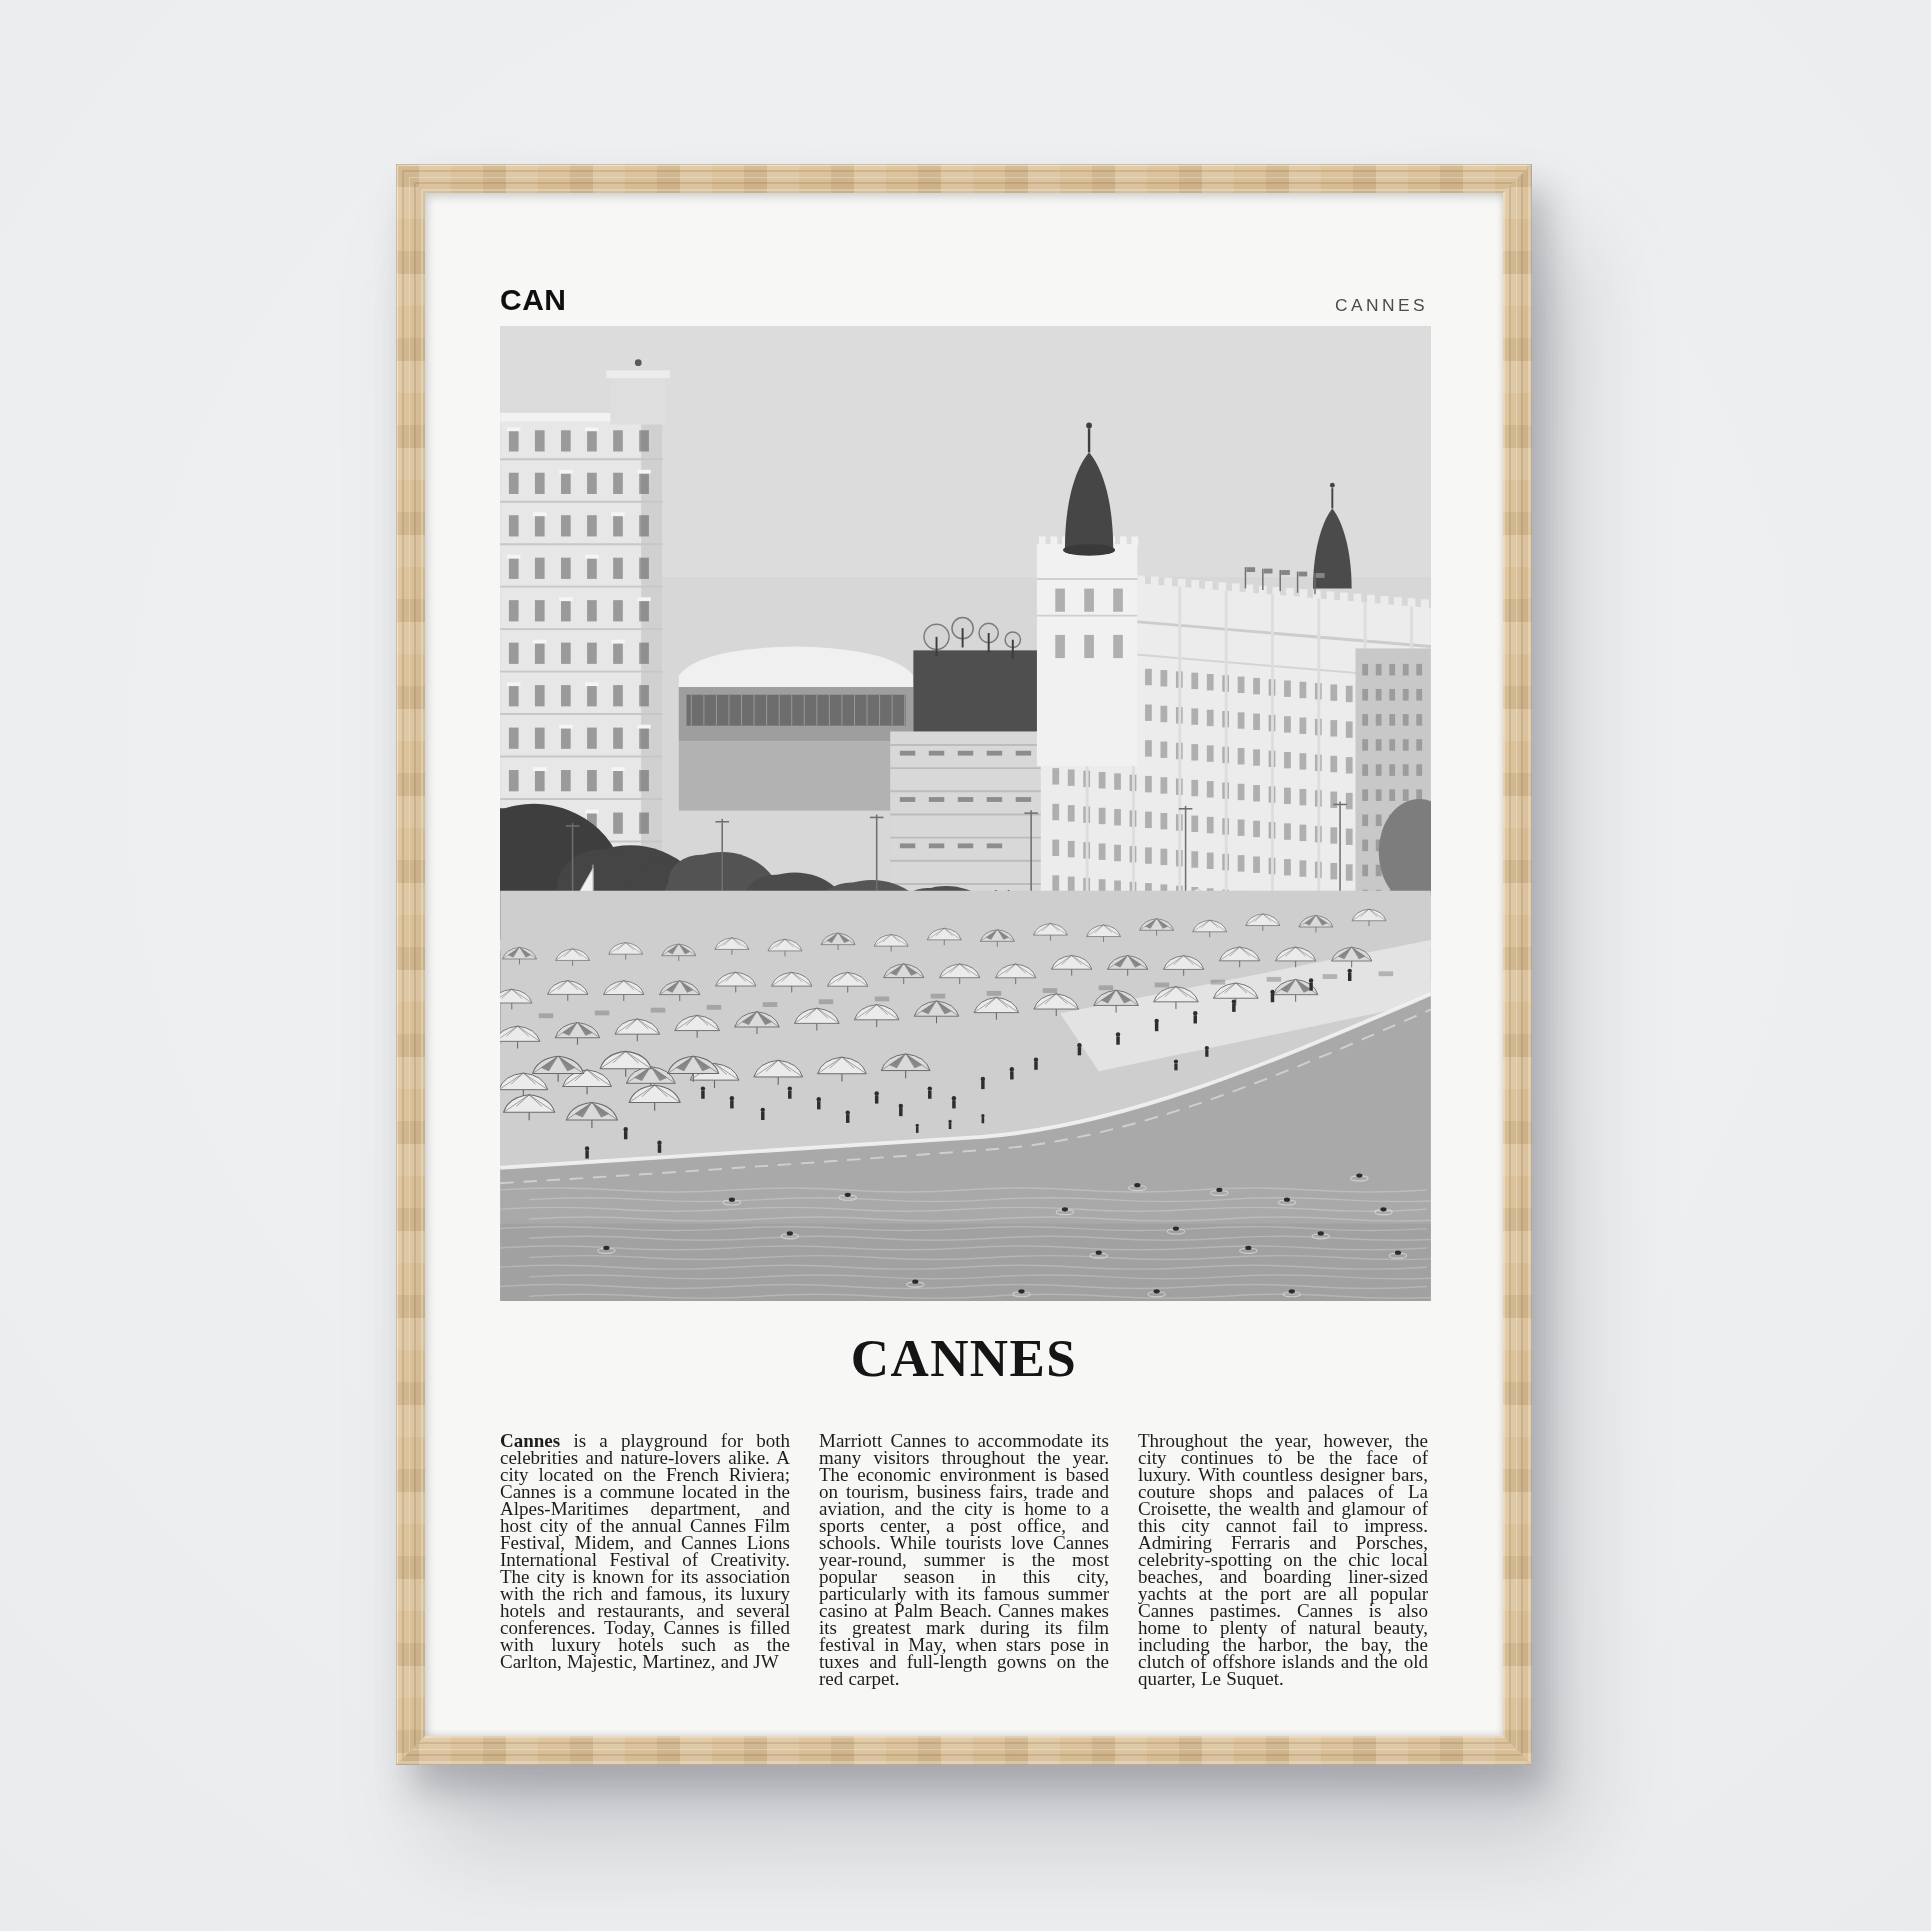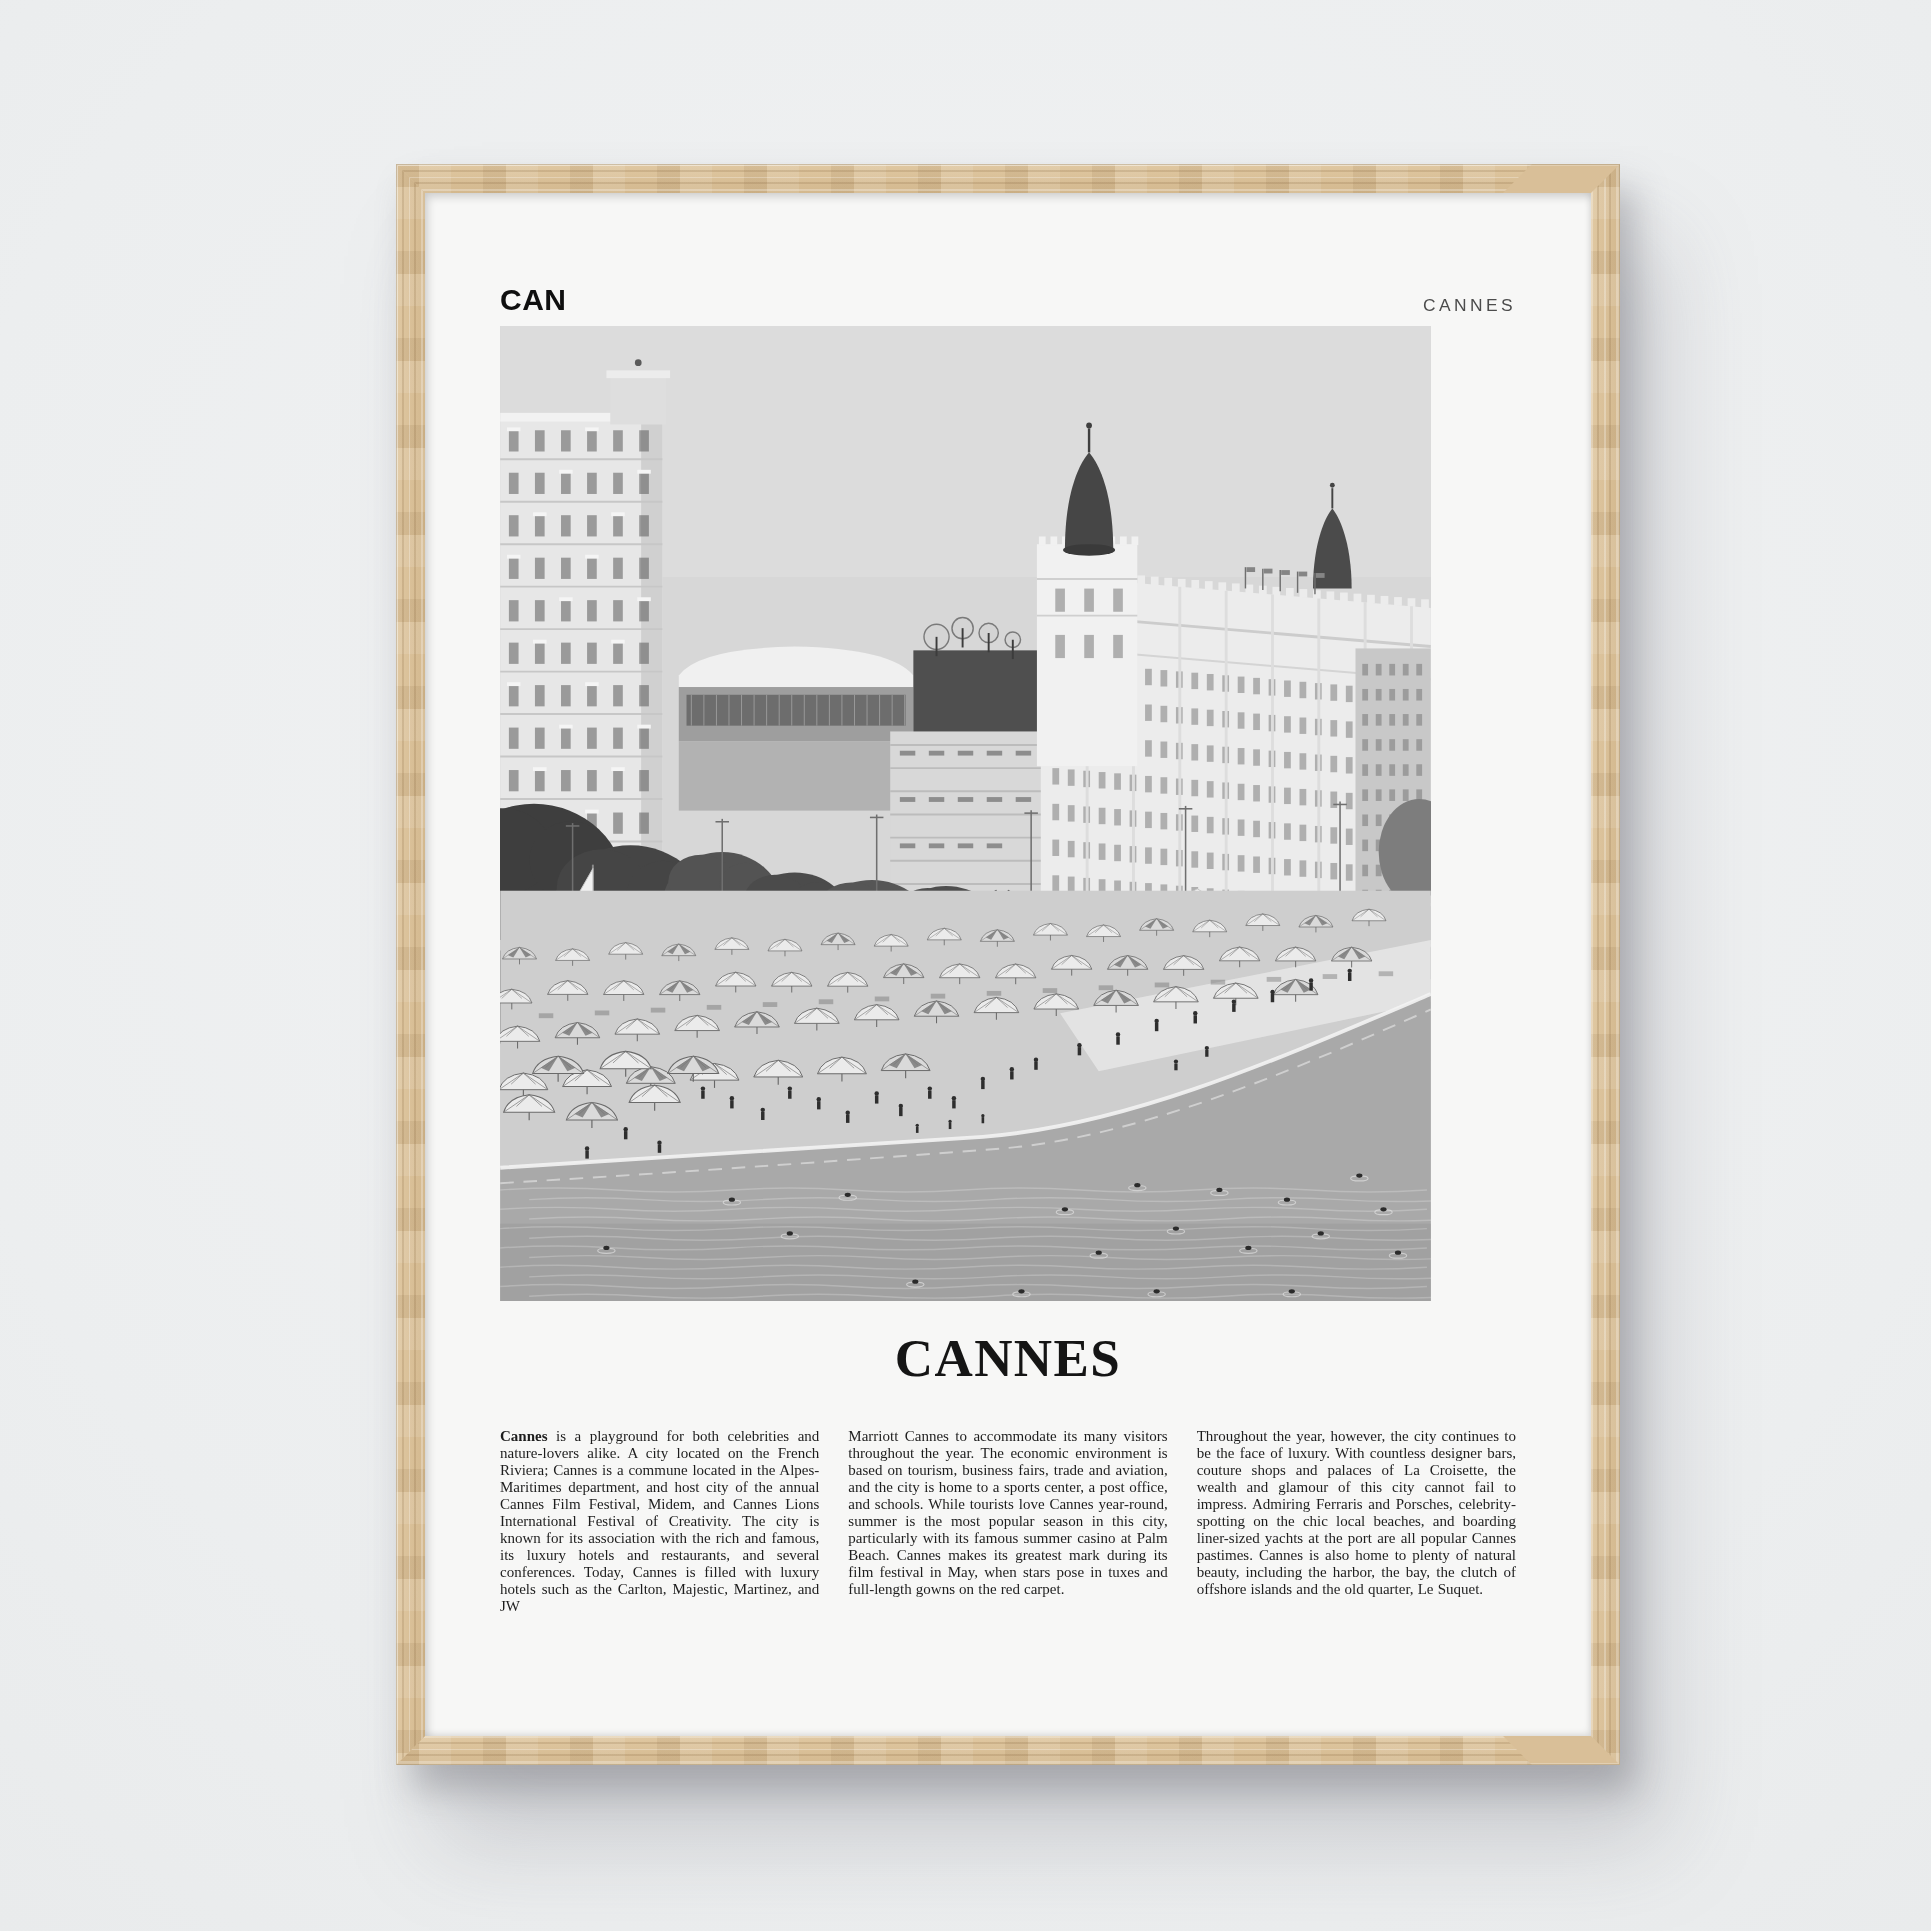"CAN" .frame { width: 1224px -> 1136px }
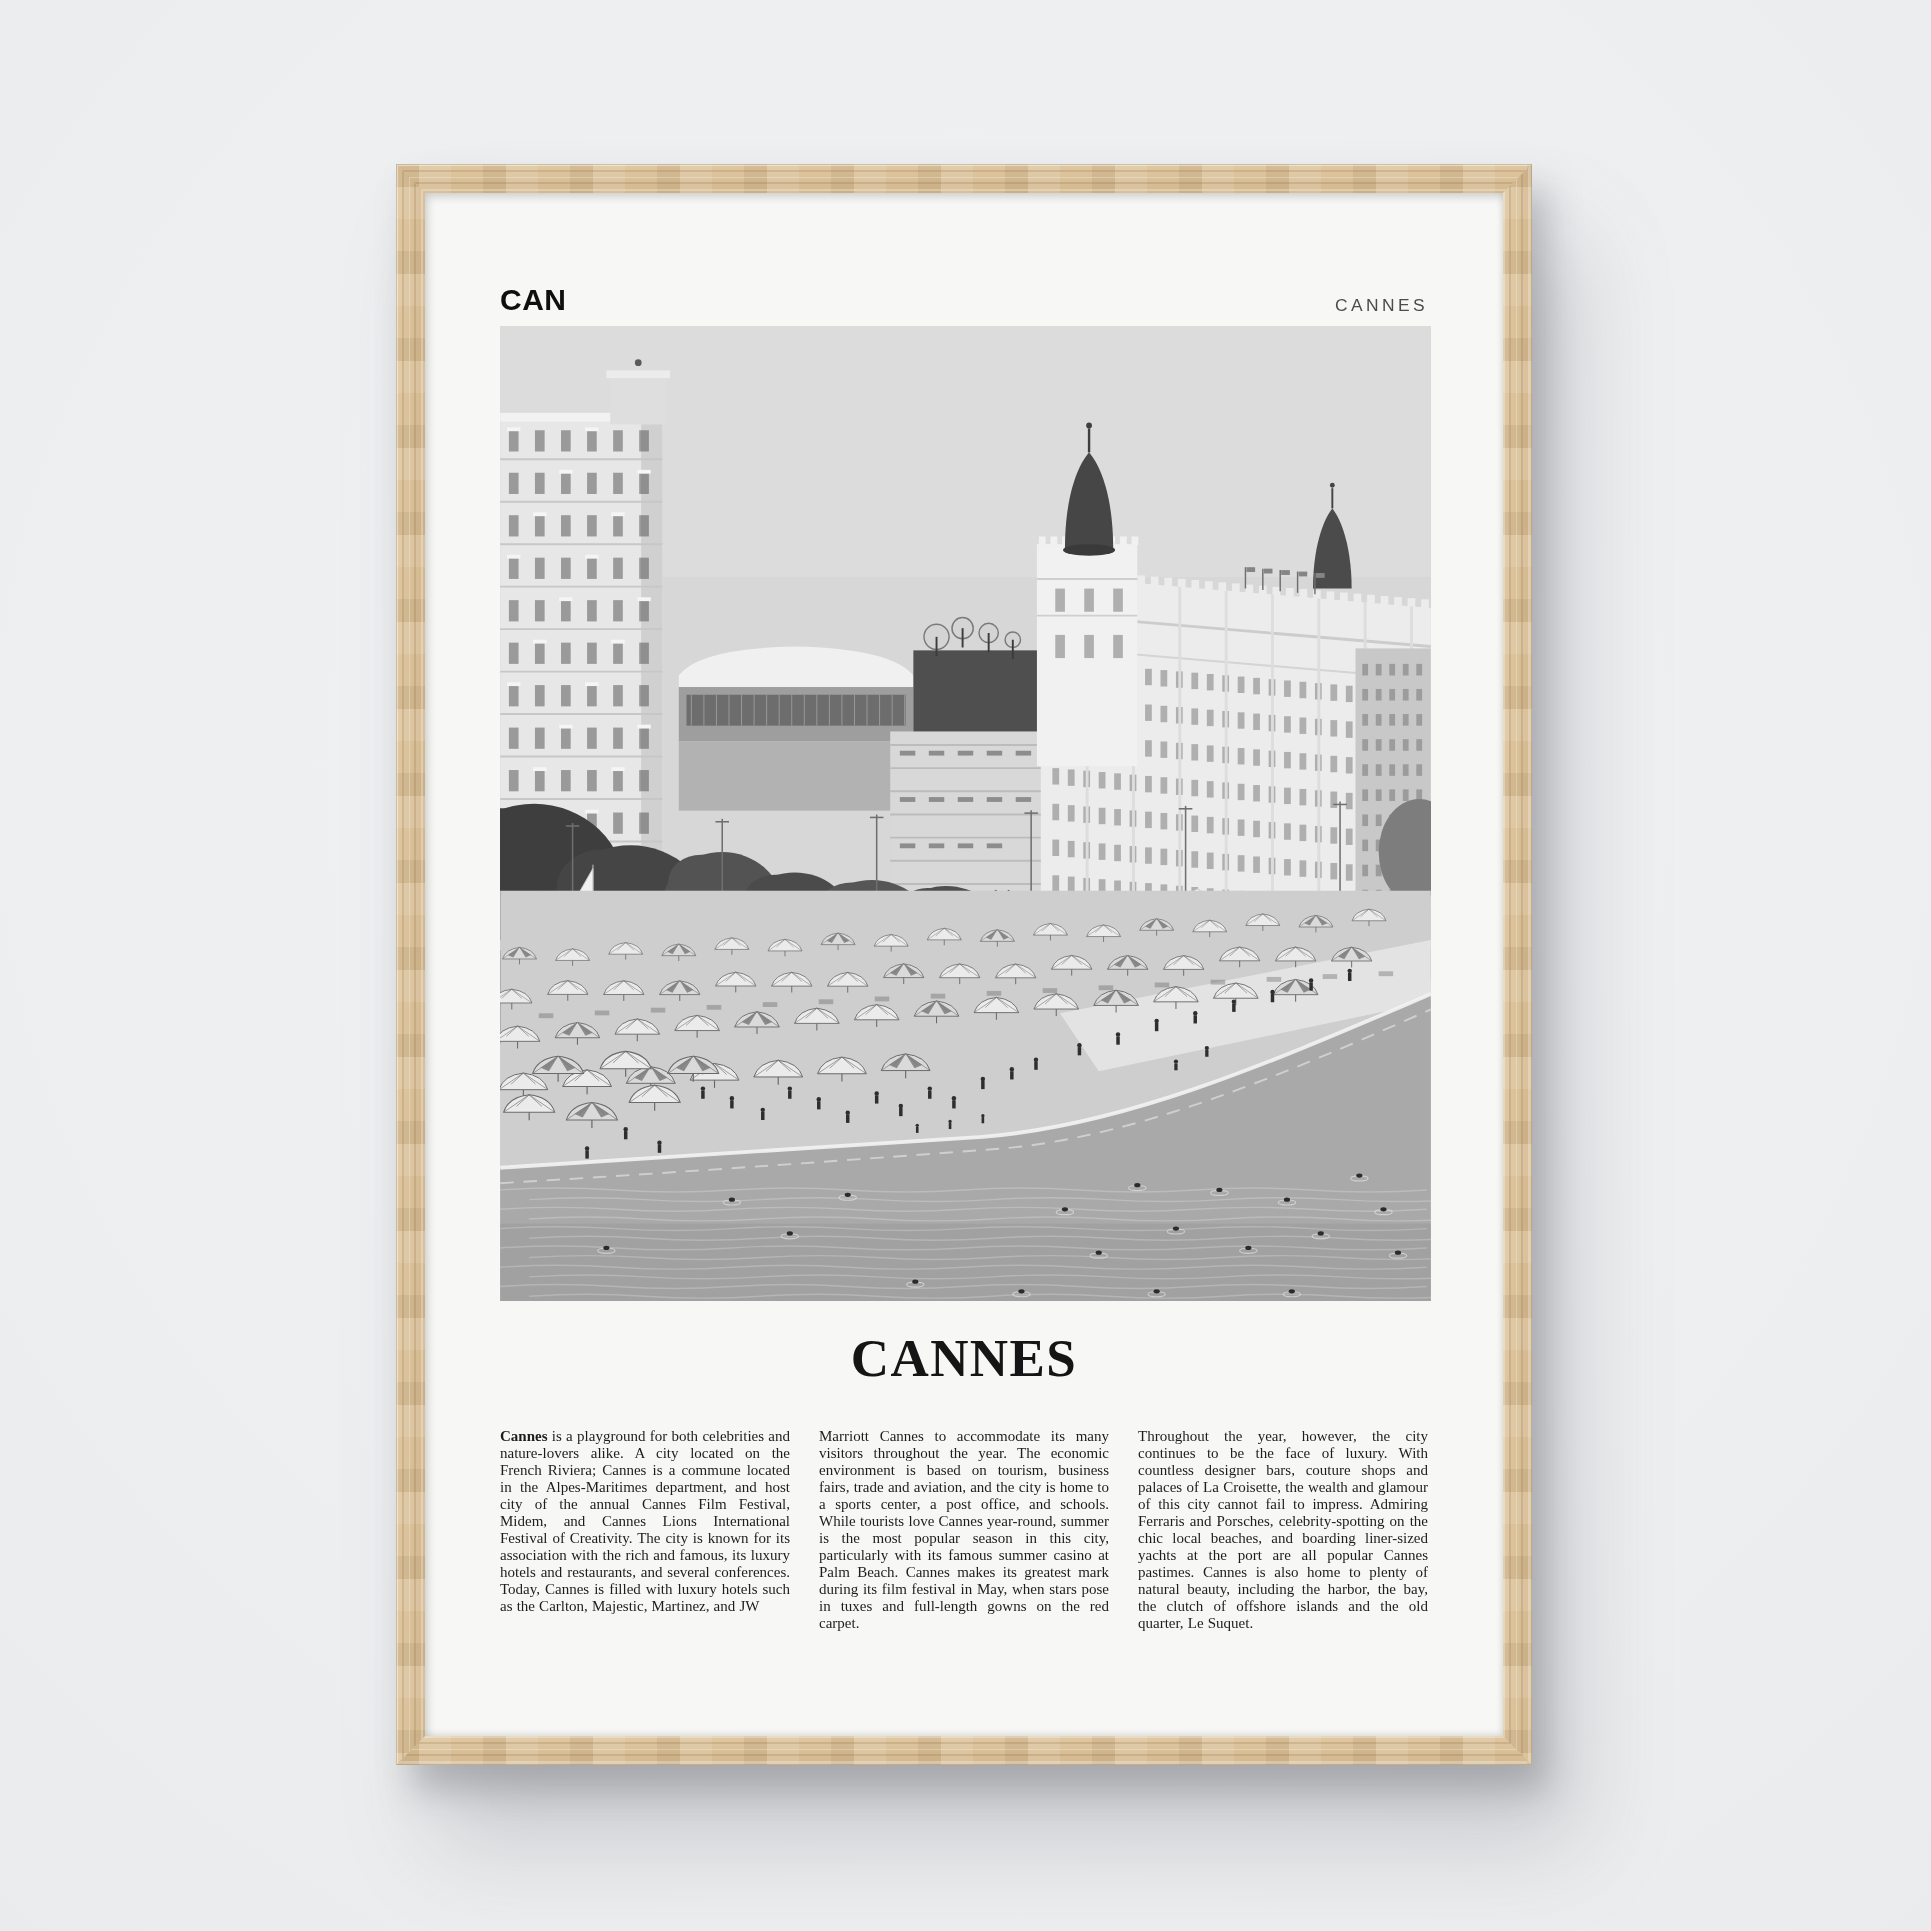"Cannes is a playground for" .article-columns { font-size: 15px -> 19px }
